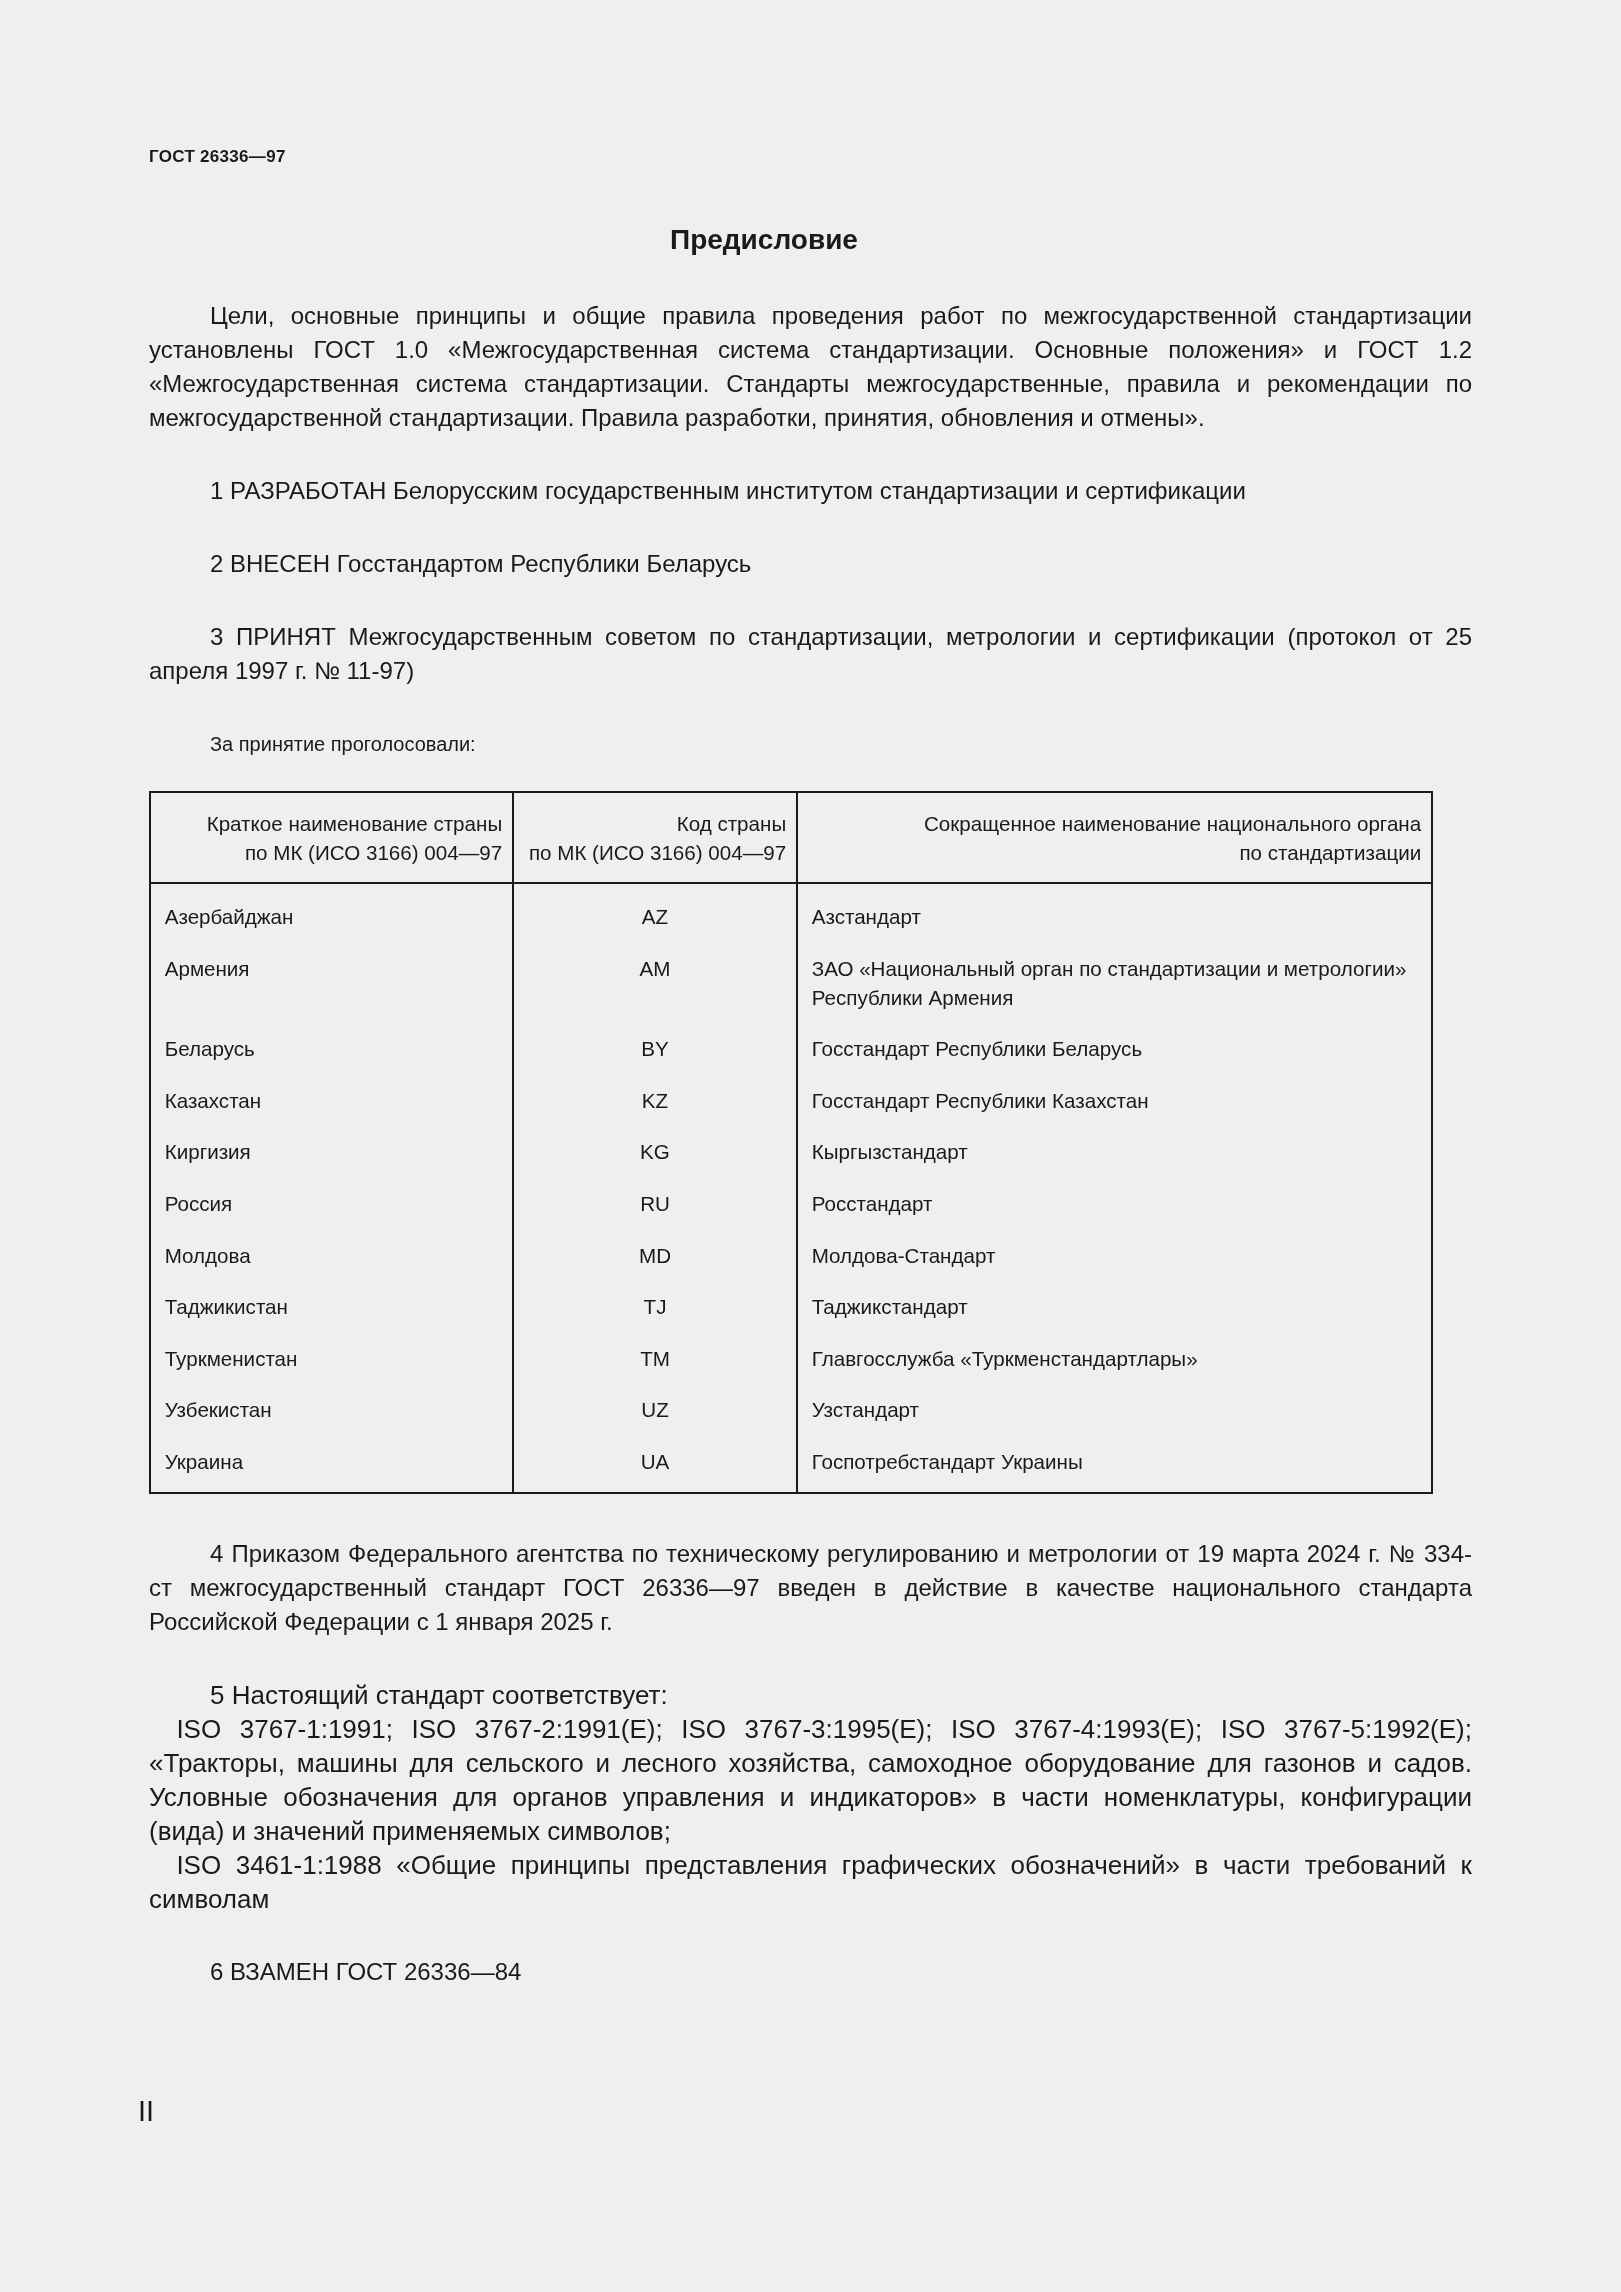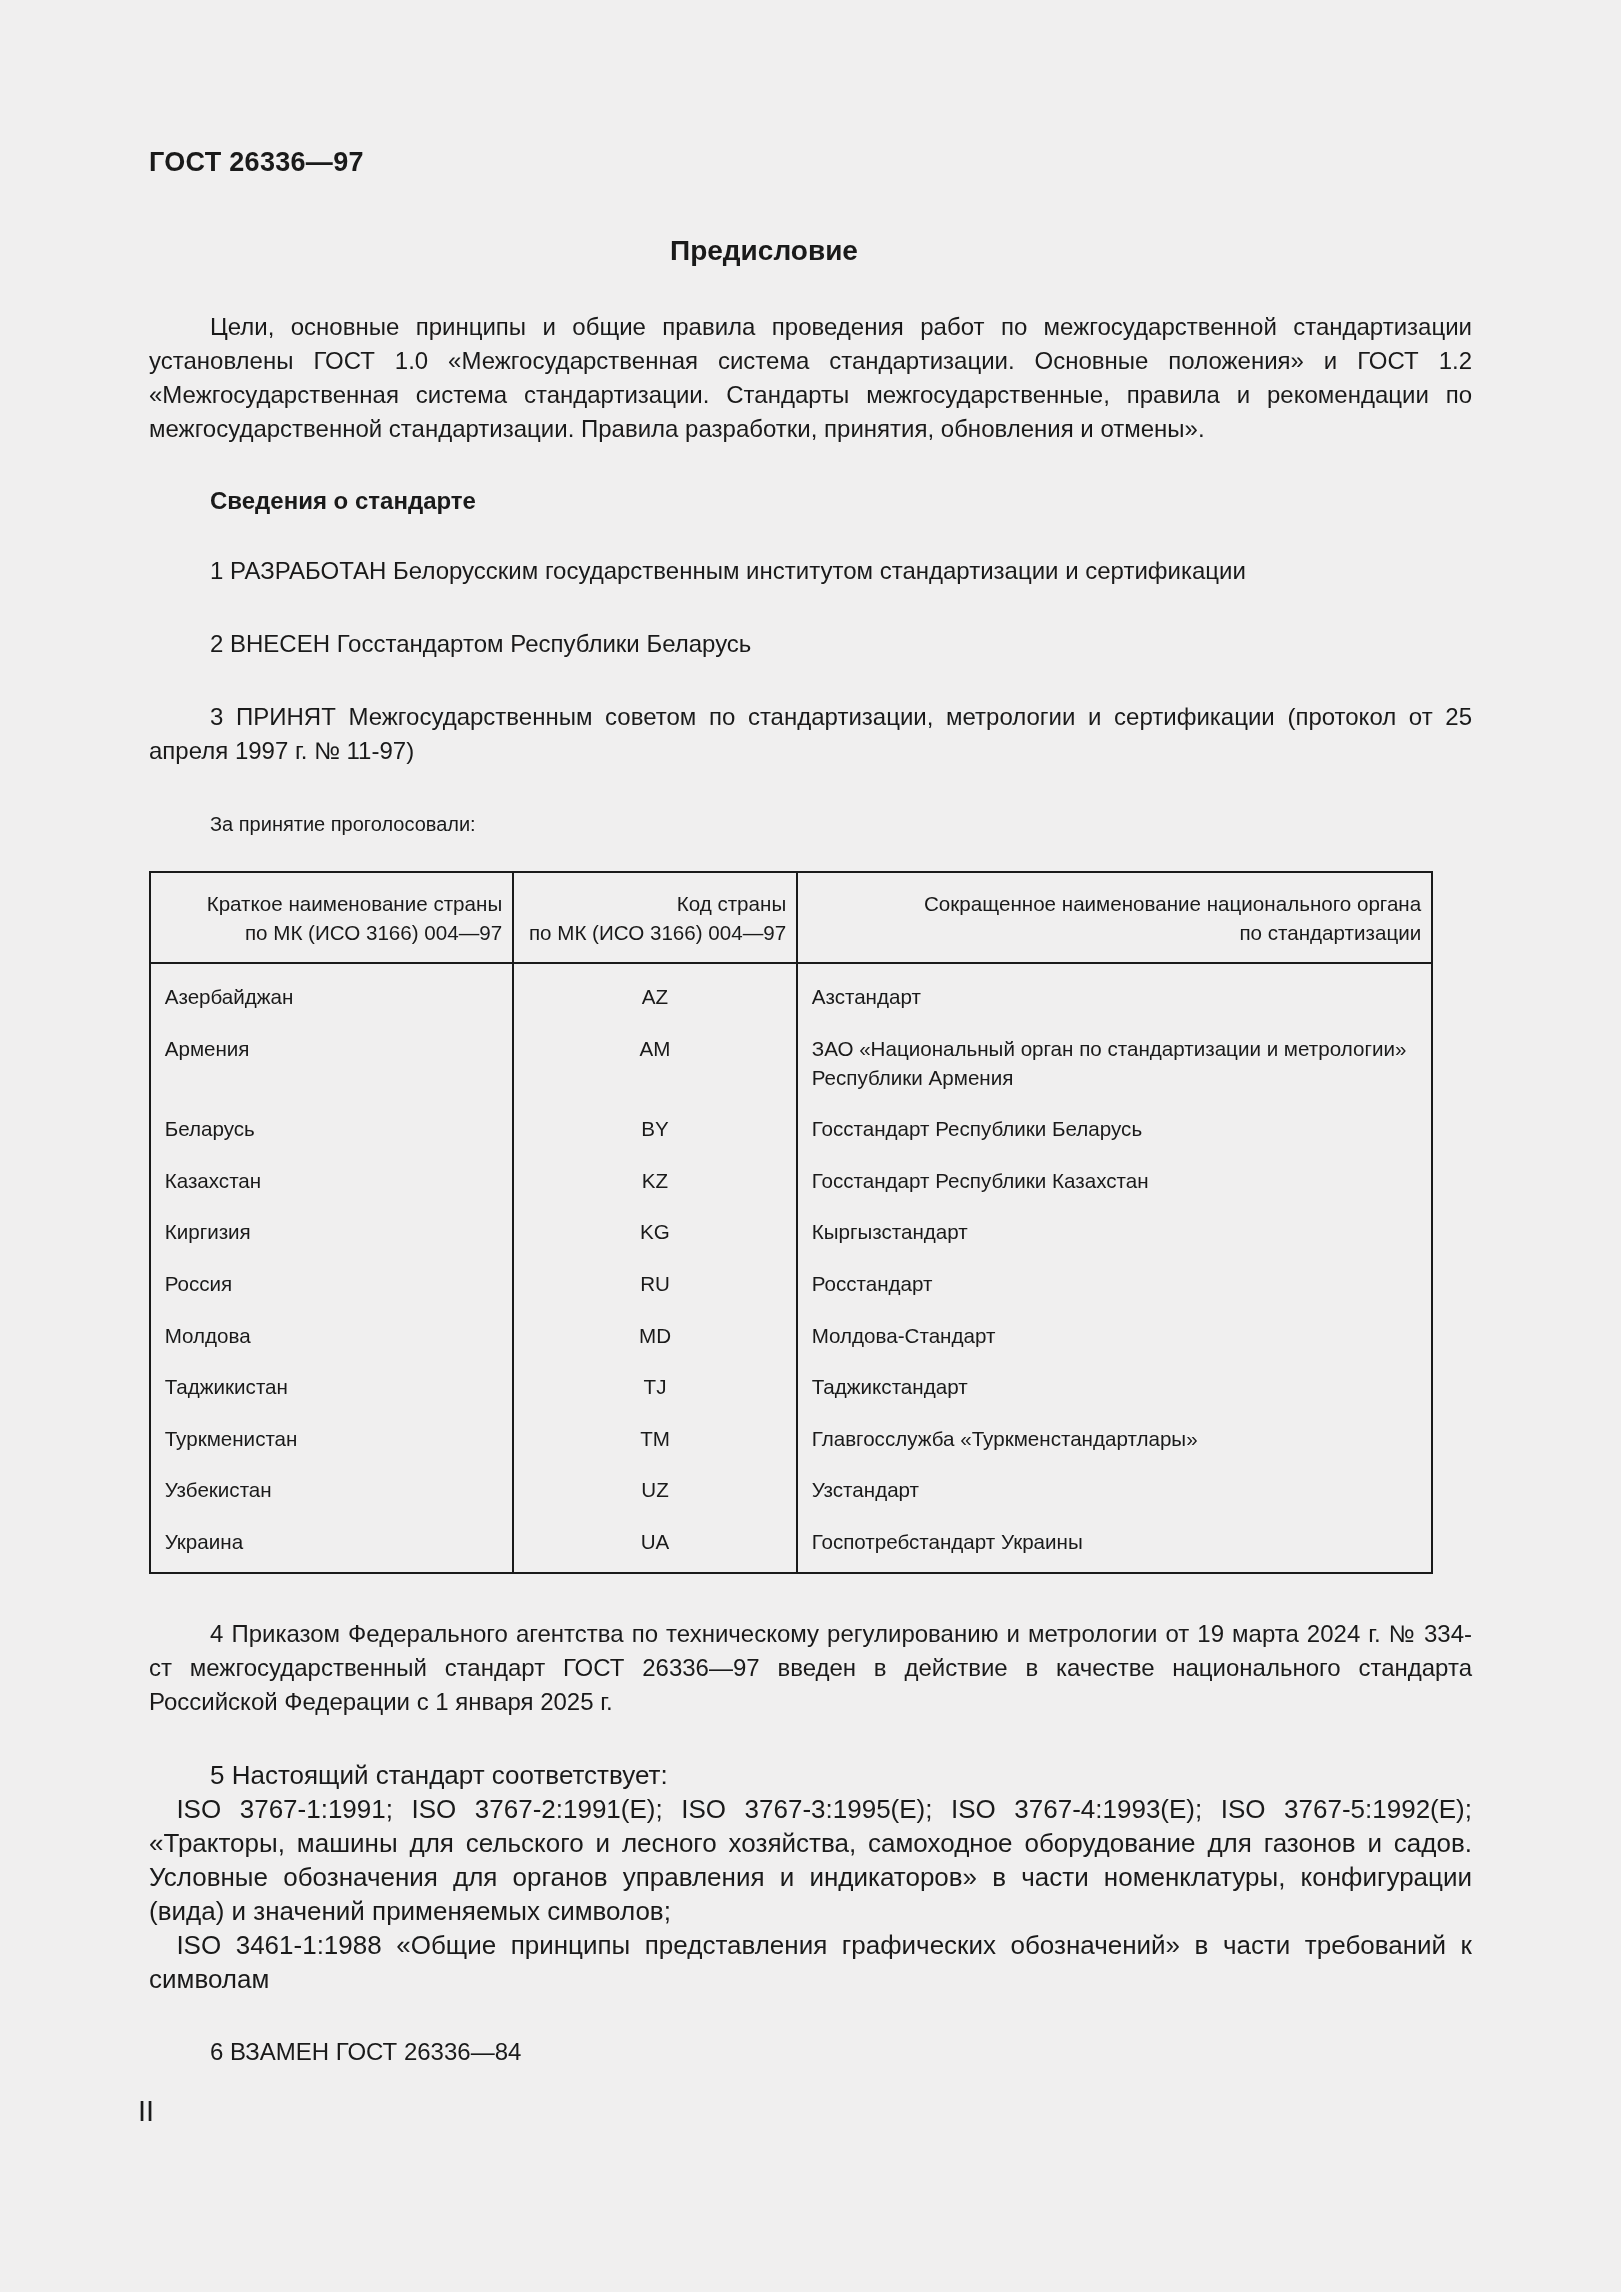"ГОСТ 26336—97" .gost-header { font-size: 27px -> 17px }
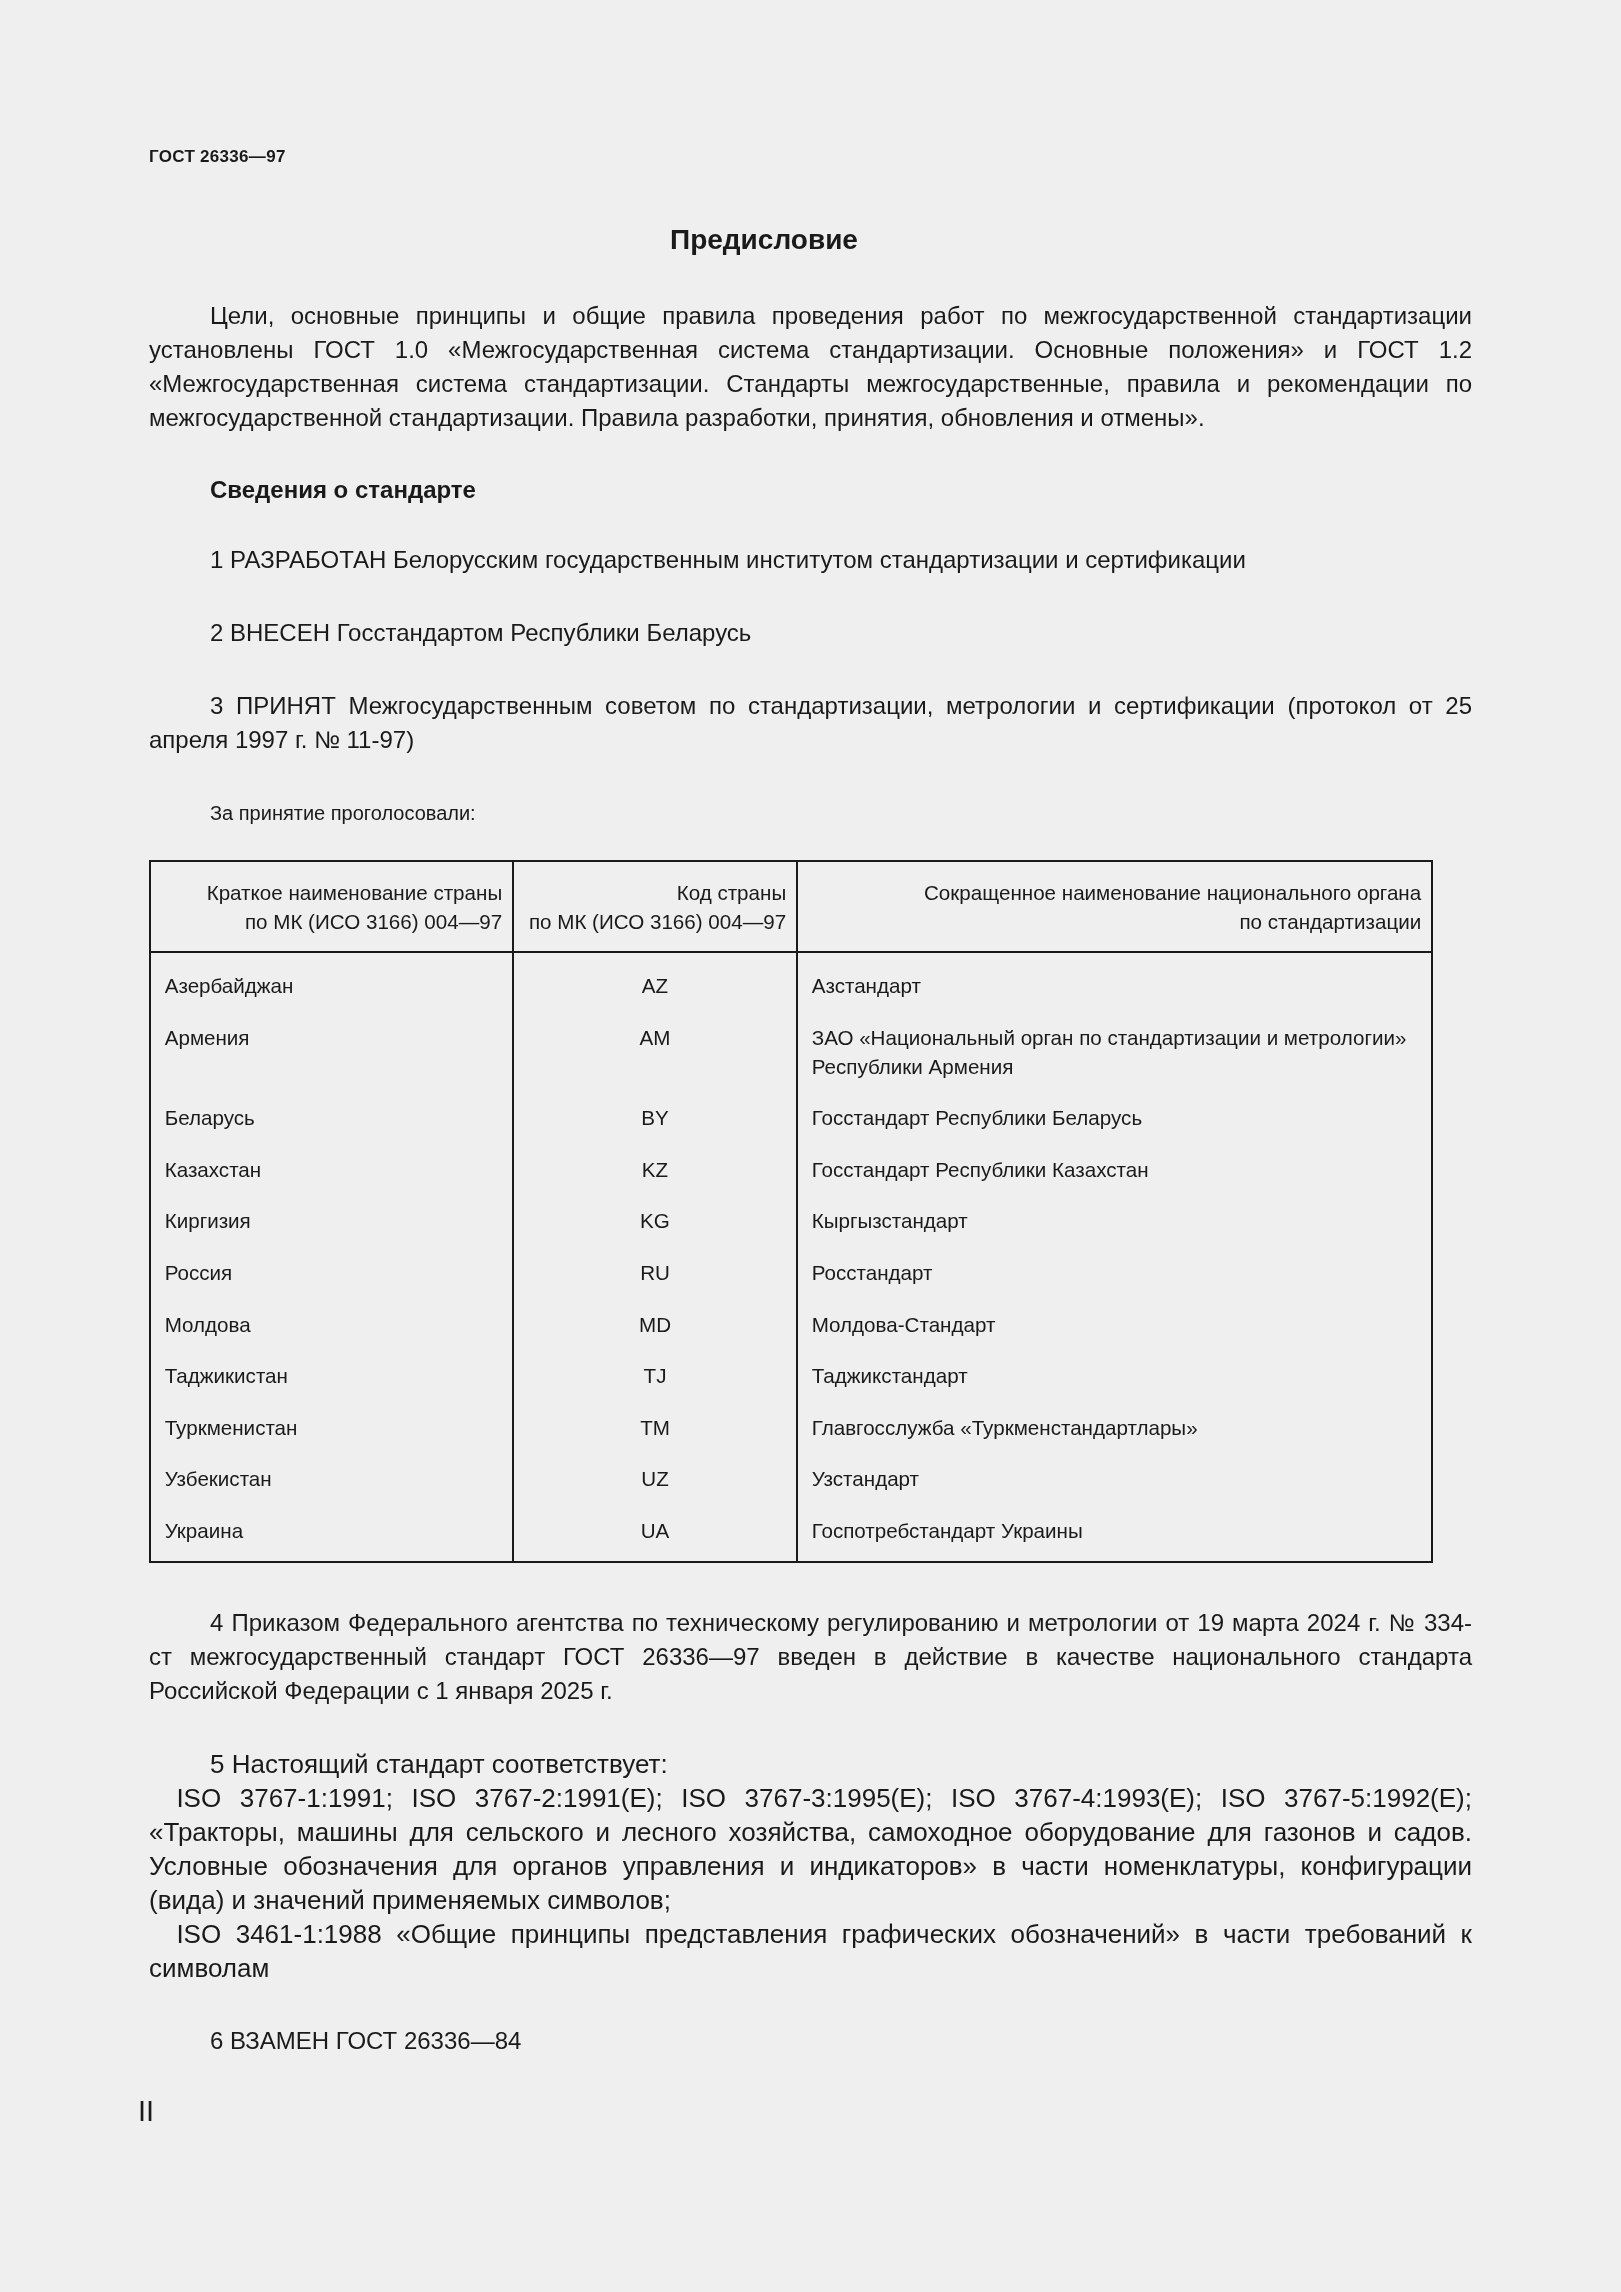"Сведения о стандарте" div.section-head { html: <div>Сведения о стандарте</div> -> none }
